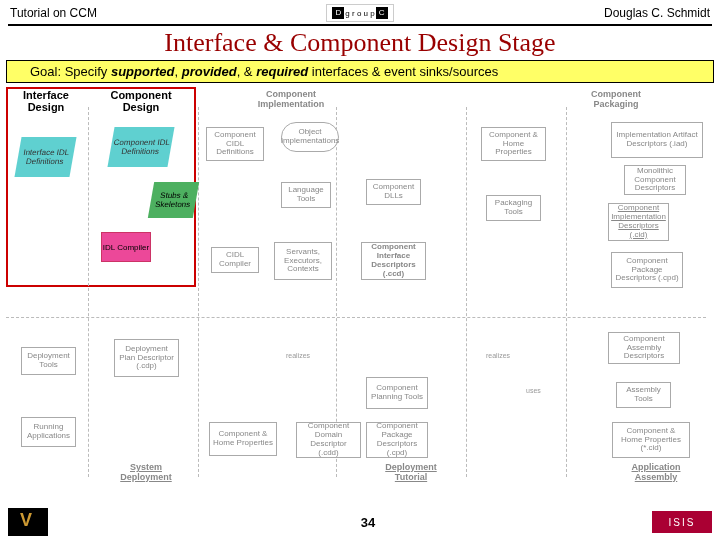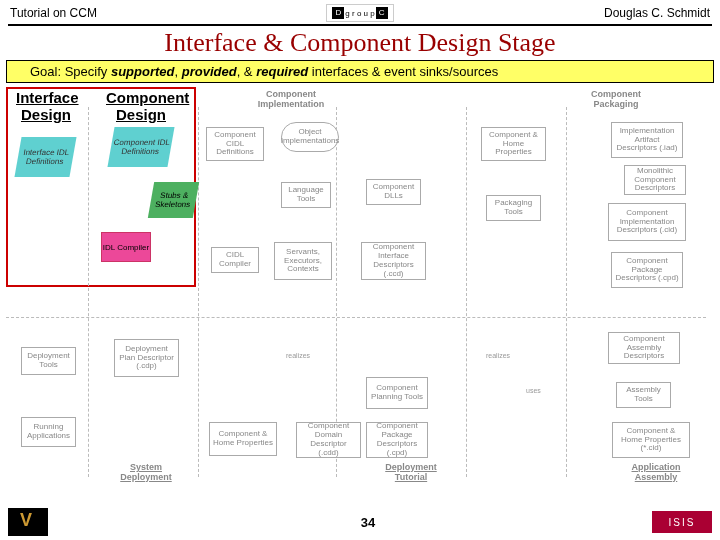"Interface Design" .node-dark { font-size: 15px -> 11px; text-decoration: underline -> none }
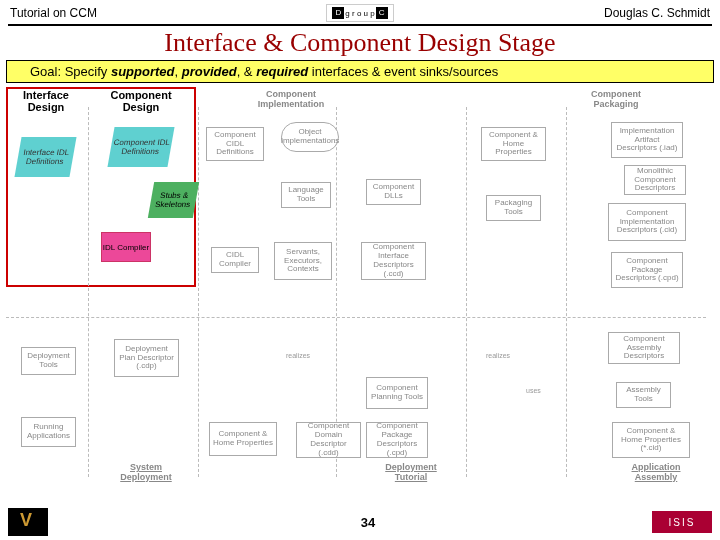"Implementation Artifact Descriptors" div.node { width: 72px -> 92px }
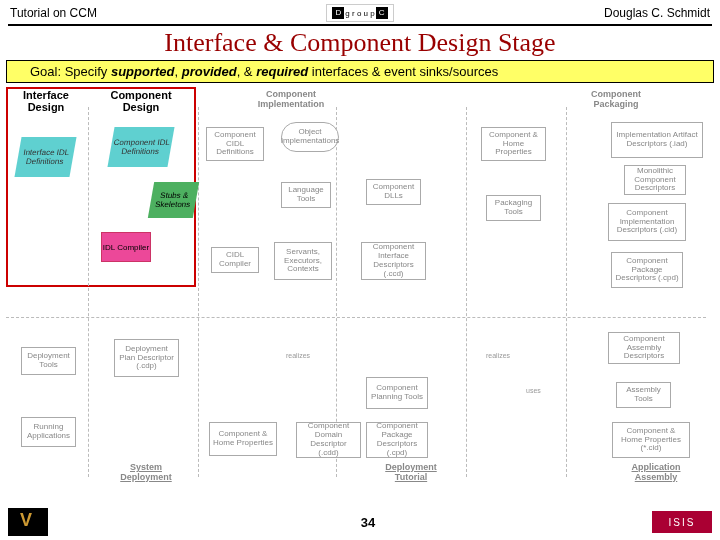"Component Implementation Descriptors" div.node { text-decoration: none -> underline; width: 78px -> 61px }
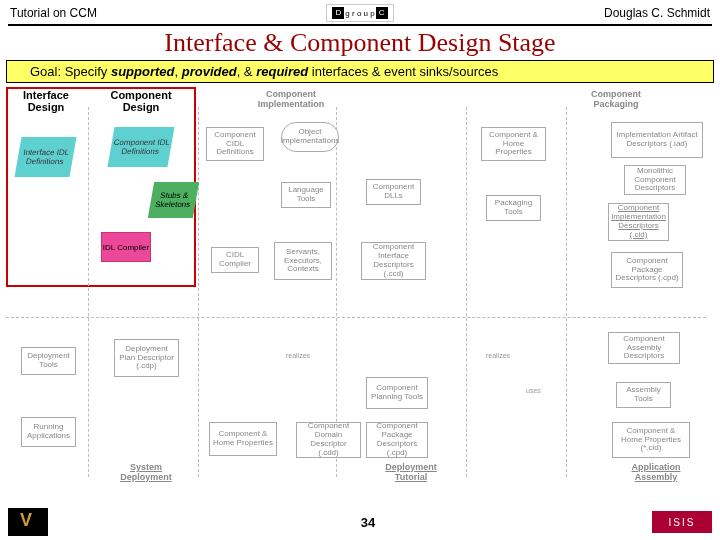"Component Interface Descriptors (.ccd)" div.node { font-weight: none -> bold }
